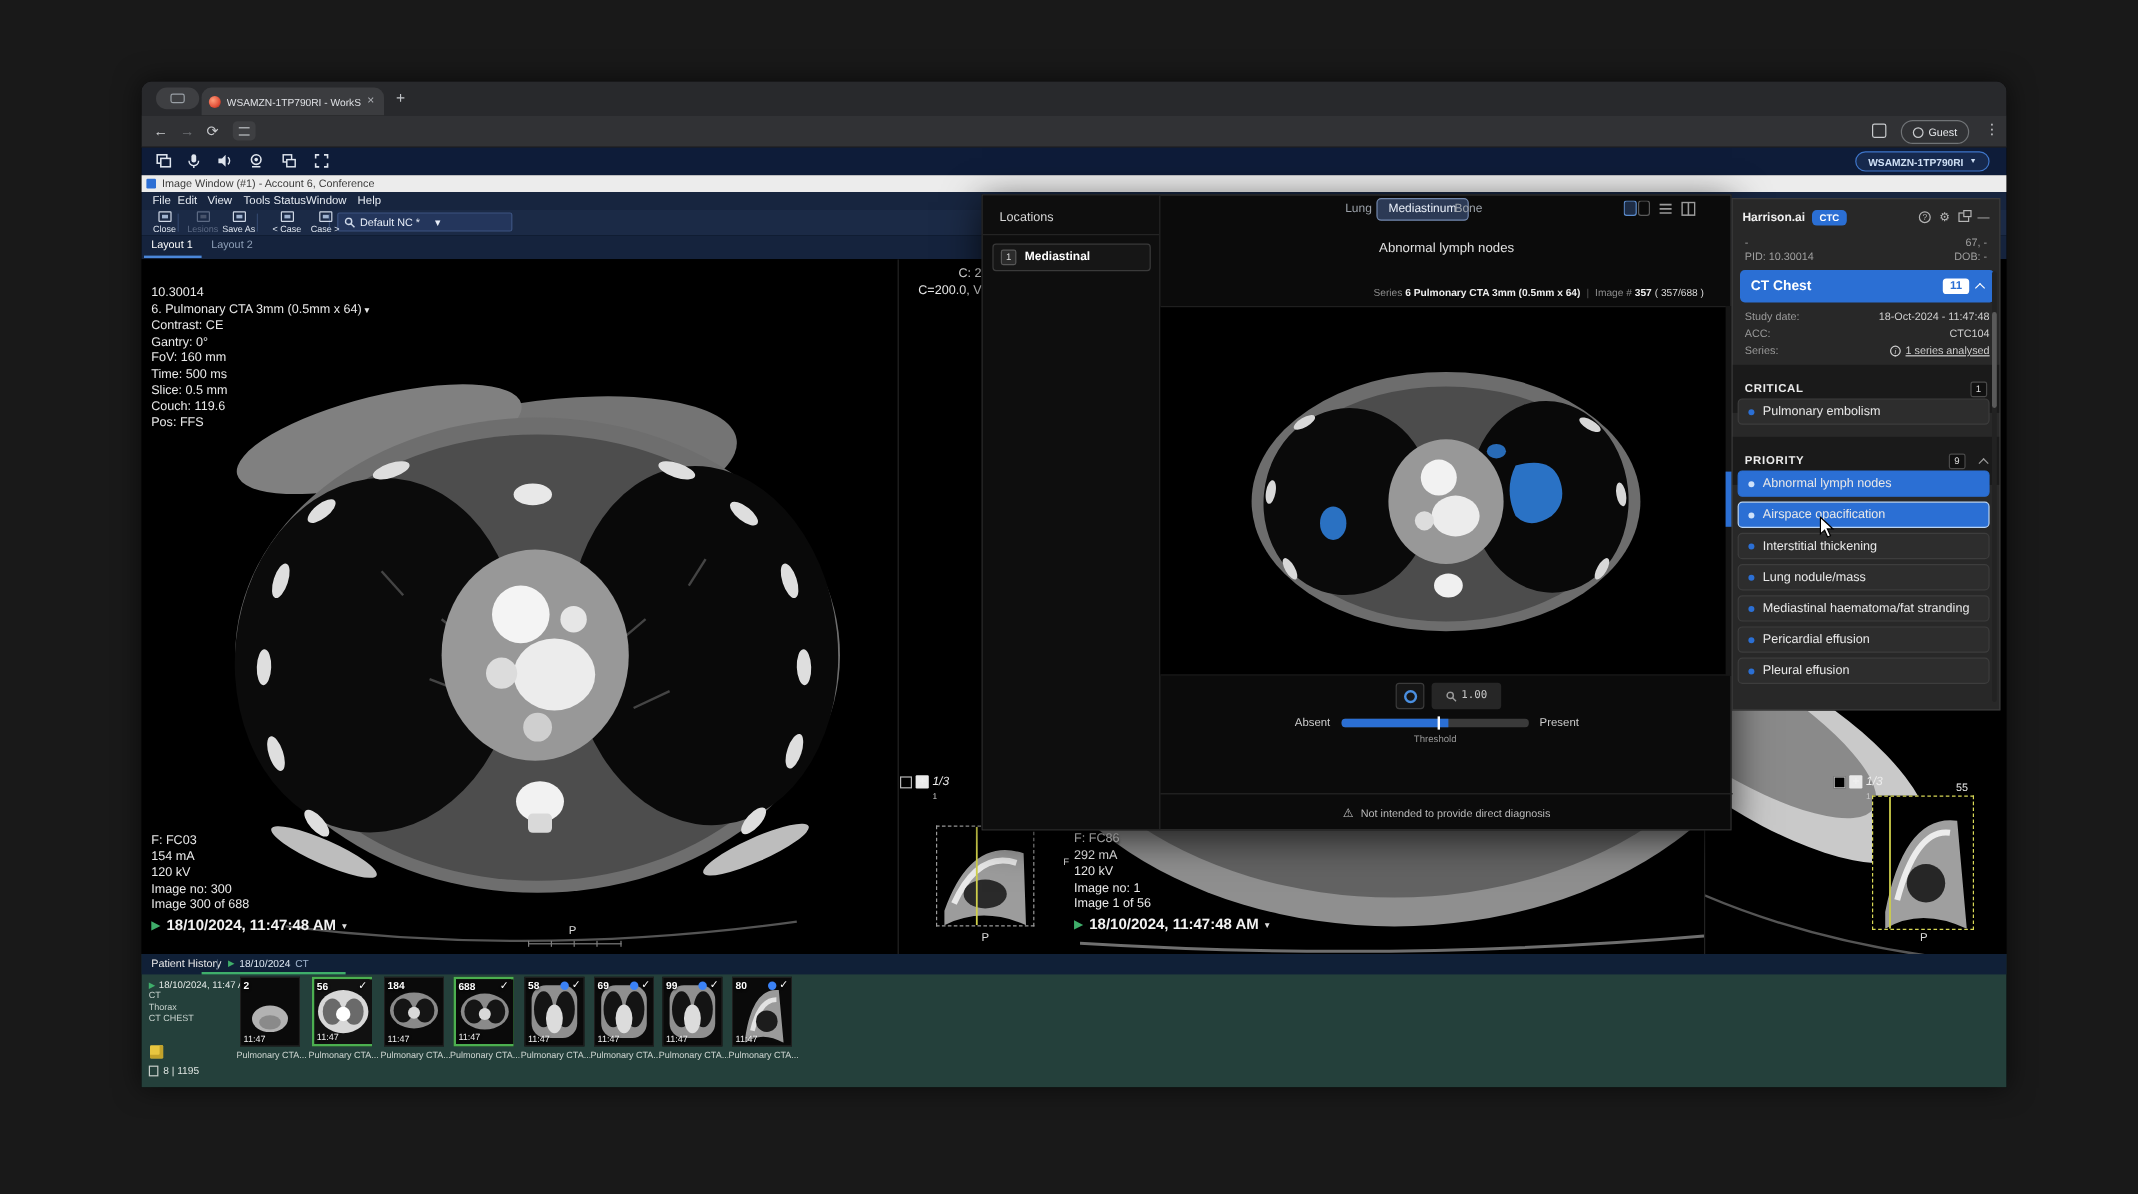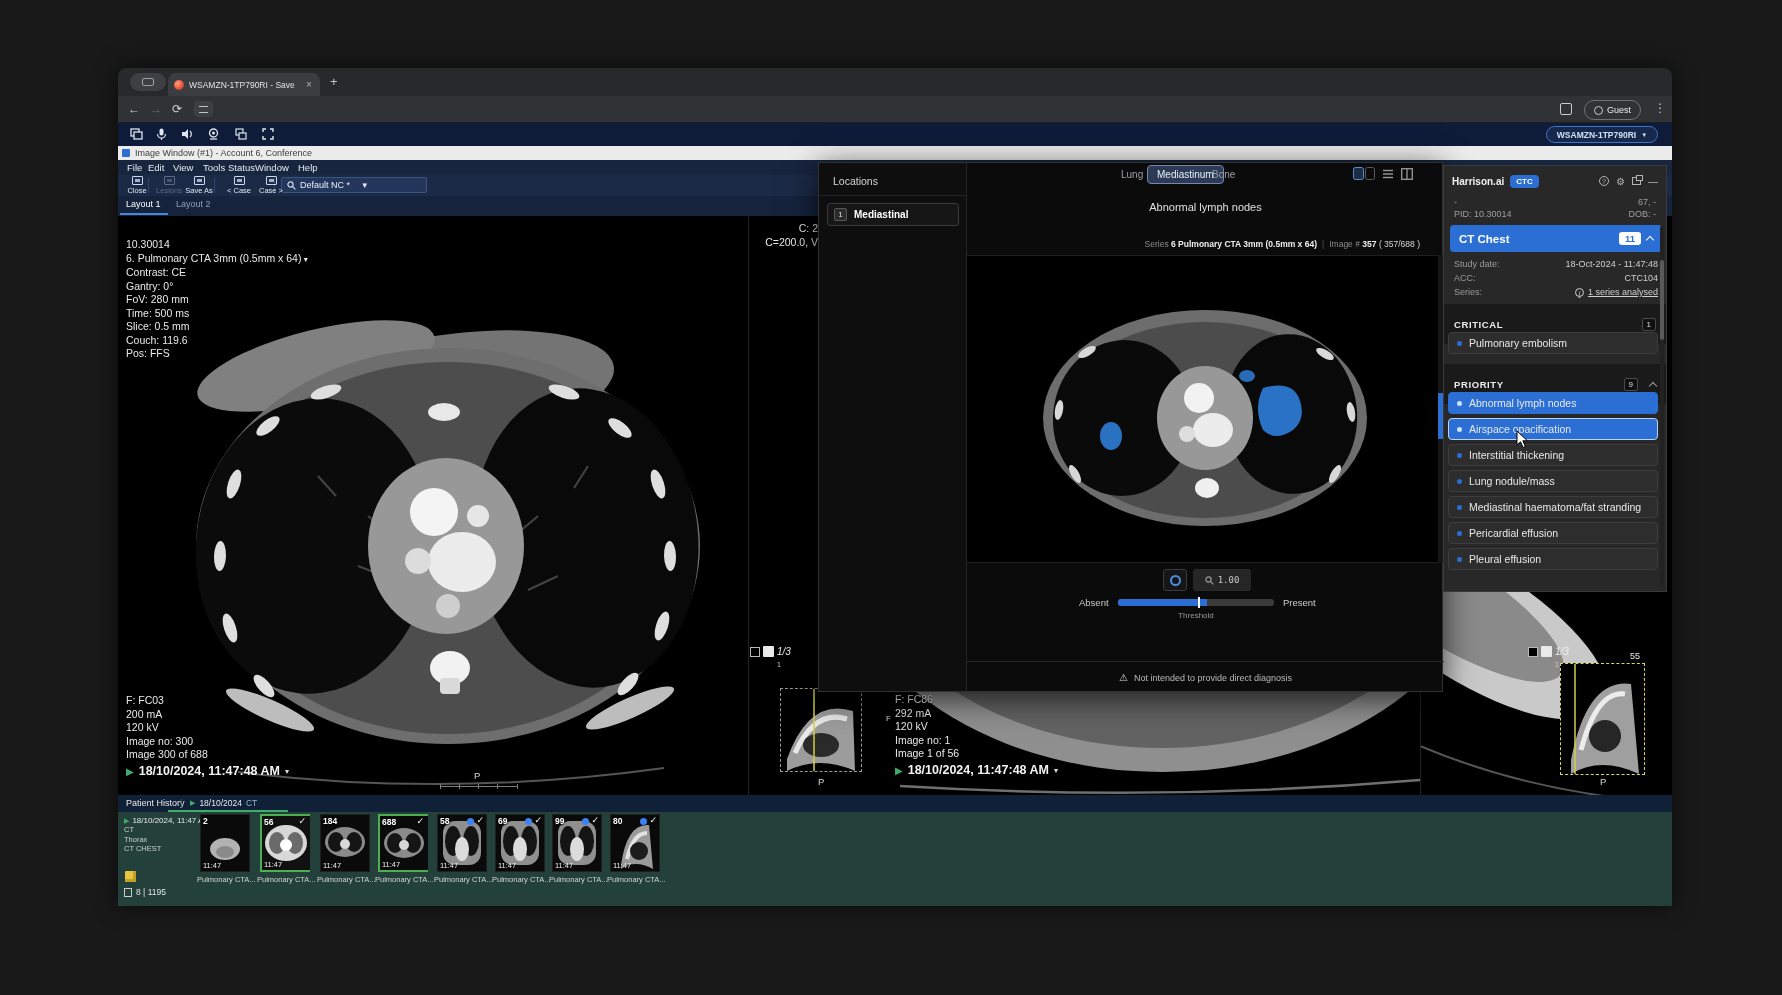"WSAMZN-1TP790RI - Save" span.tabtitle { text: Save -> WorkS }
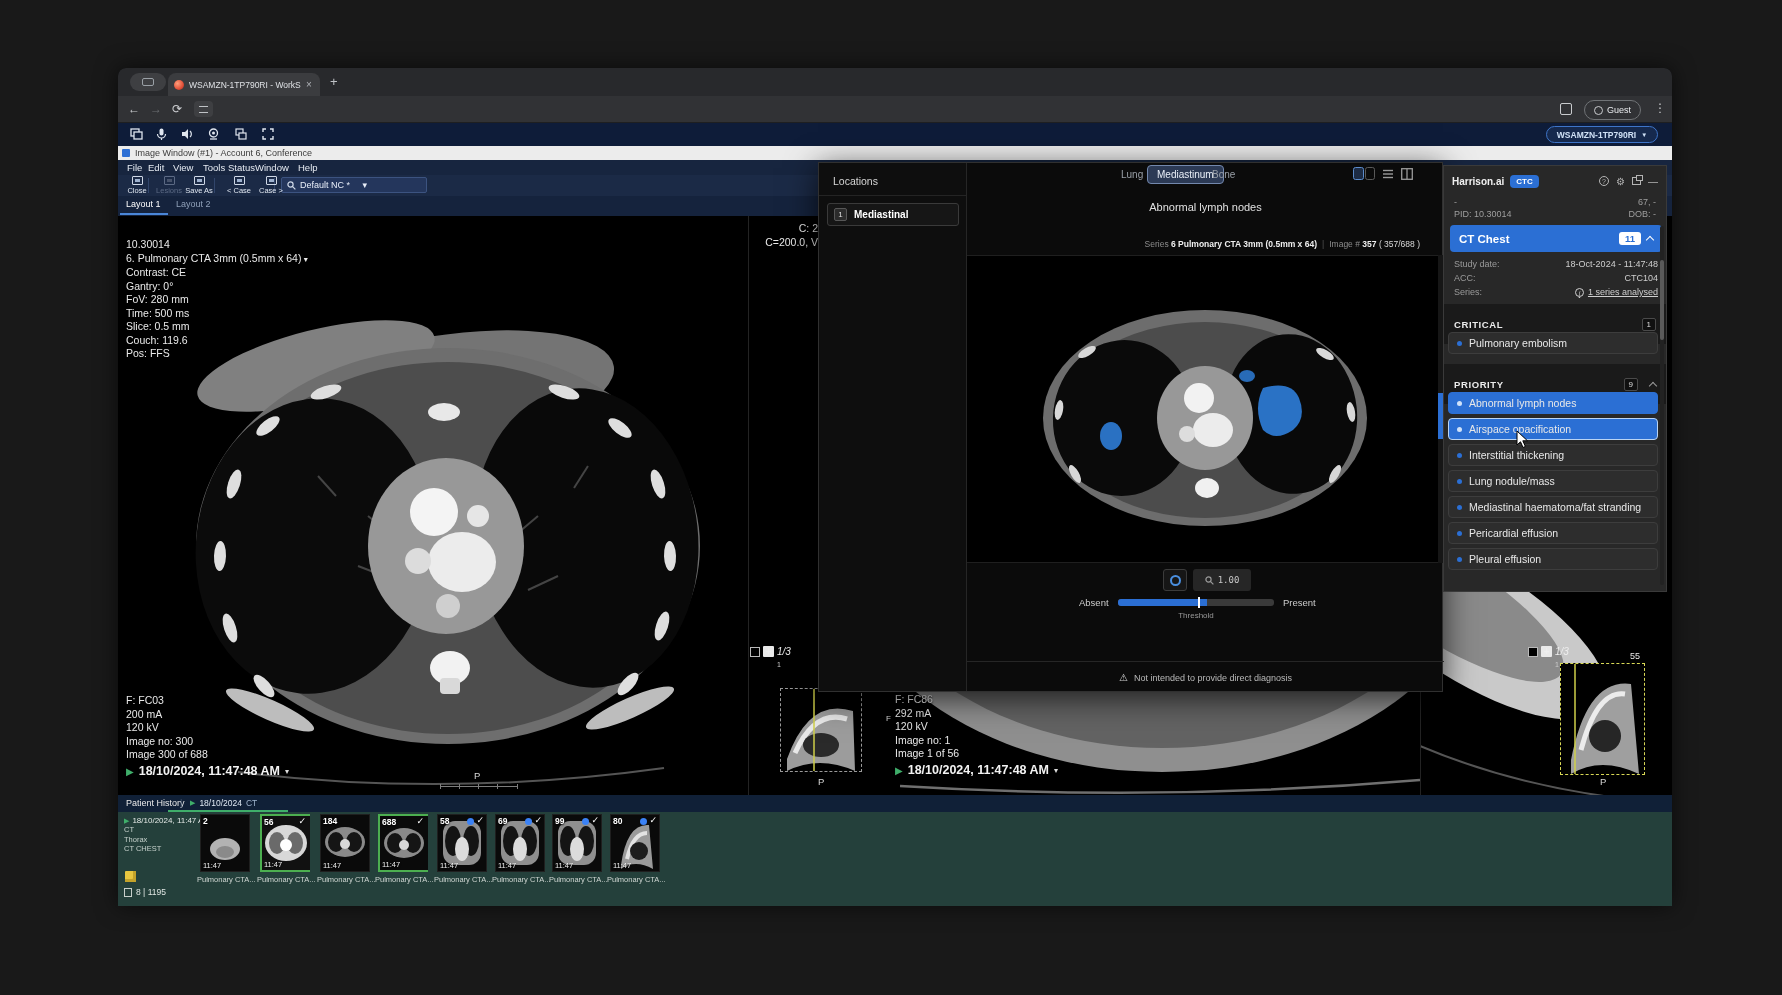"FoV: 280 mm" div { text: 280 -> 160 }
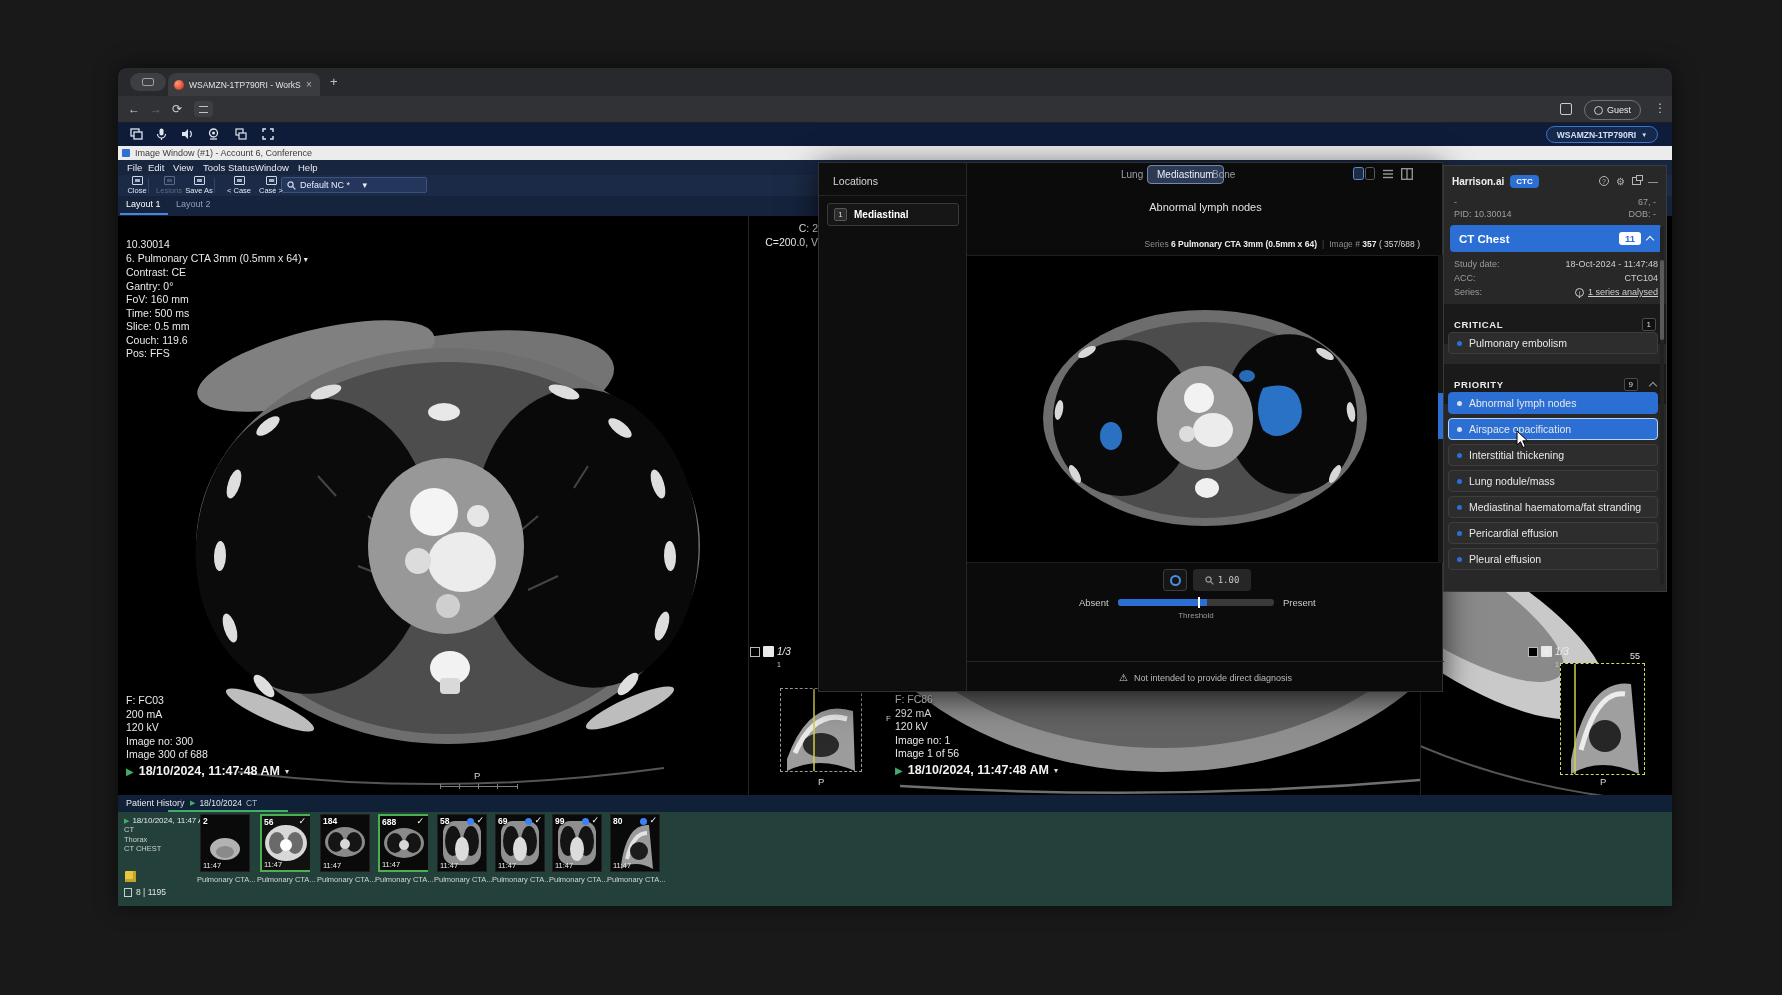"200 mA" div { text: 200 -> 154 }
